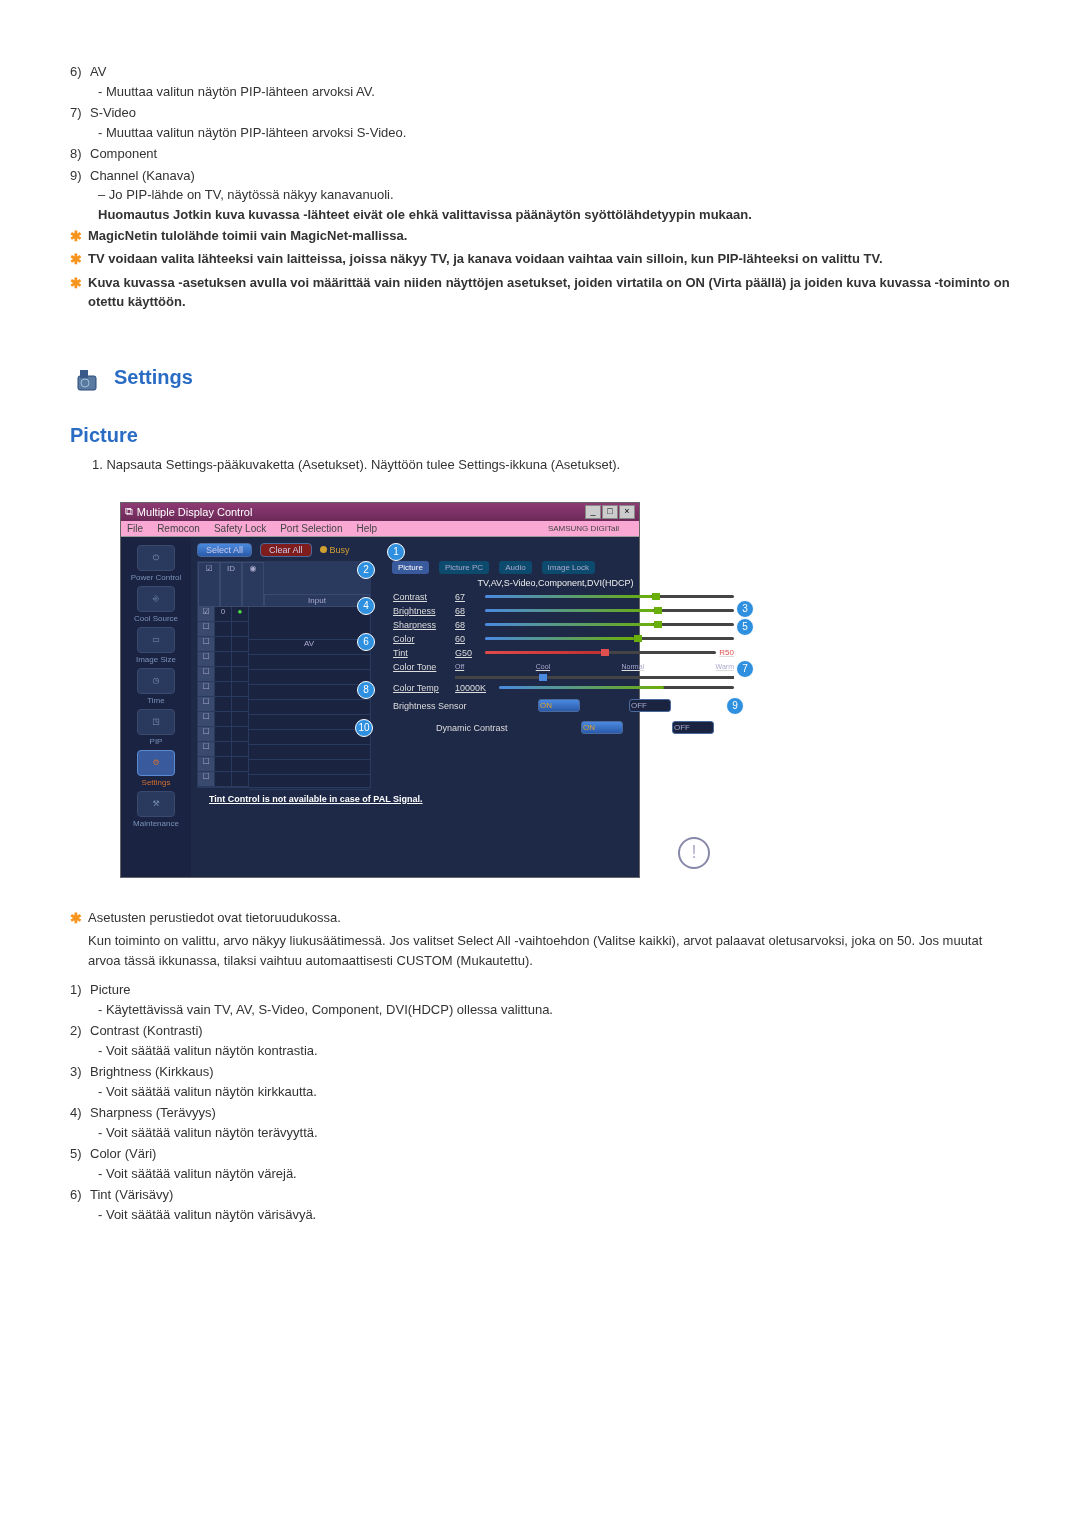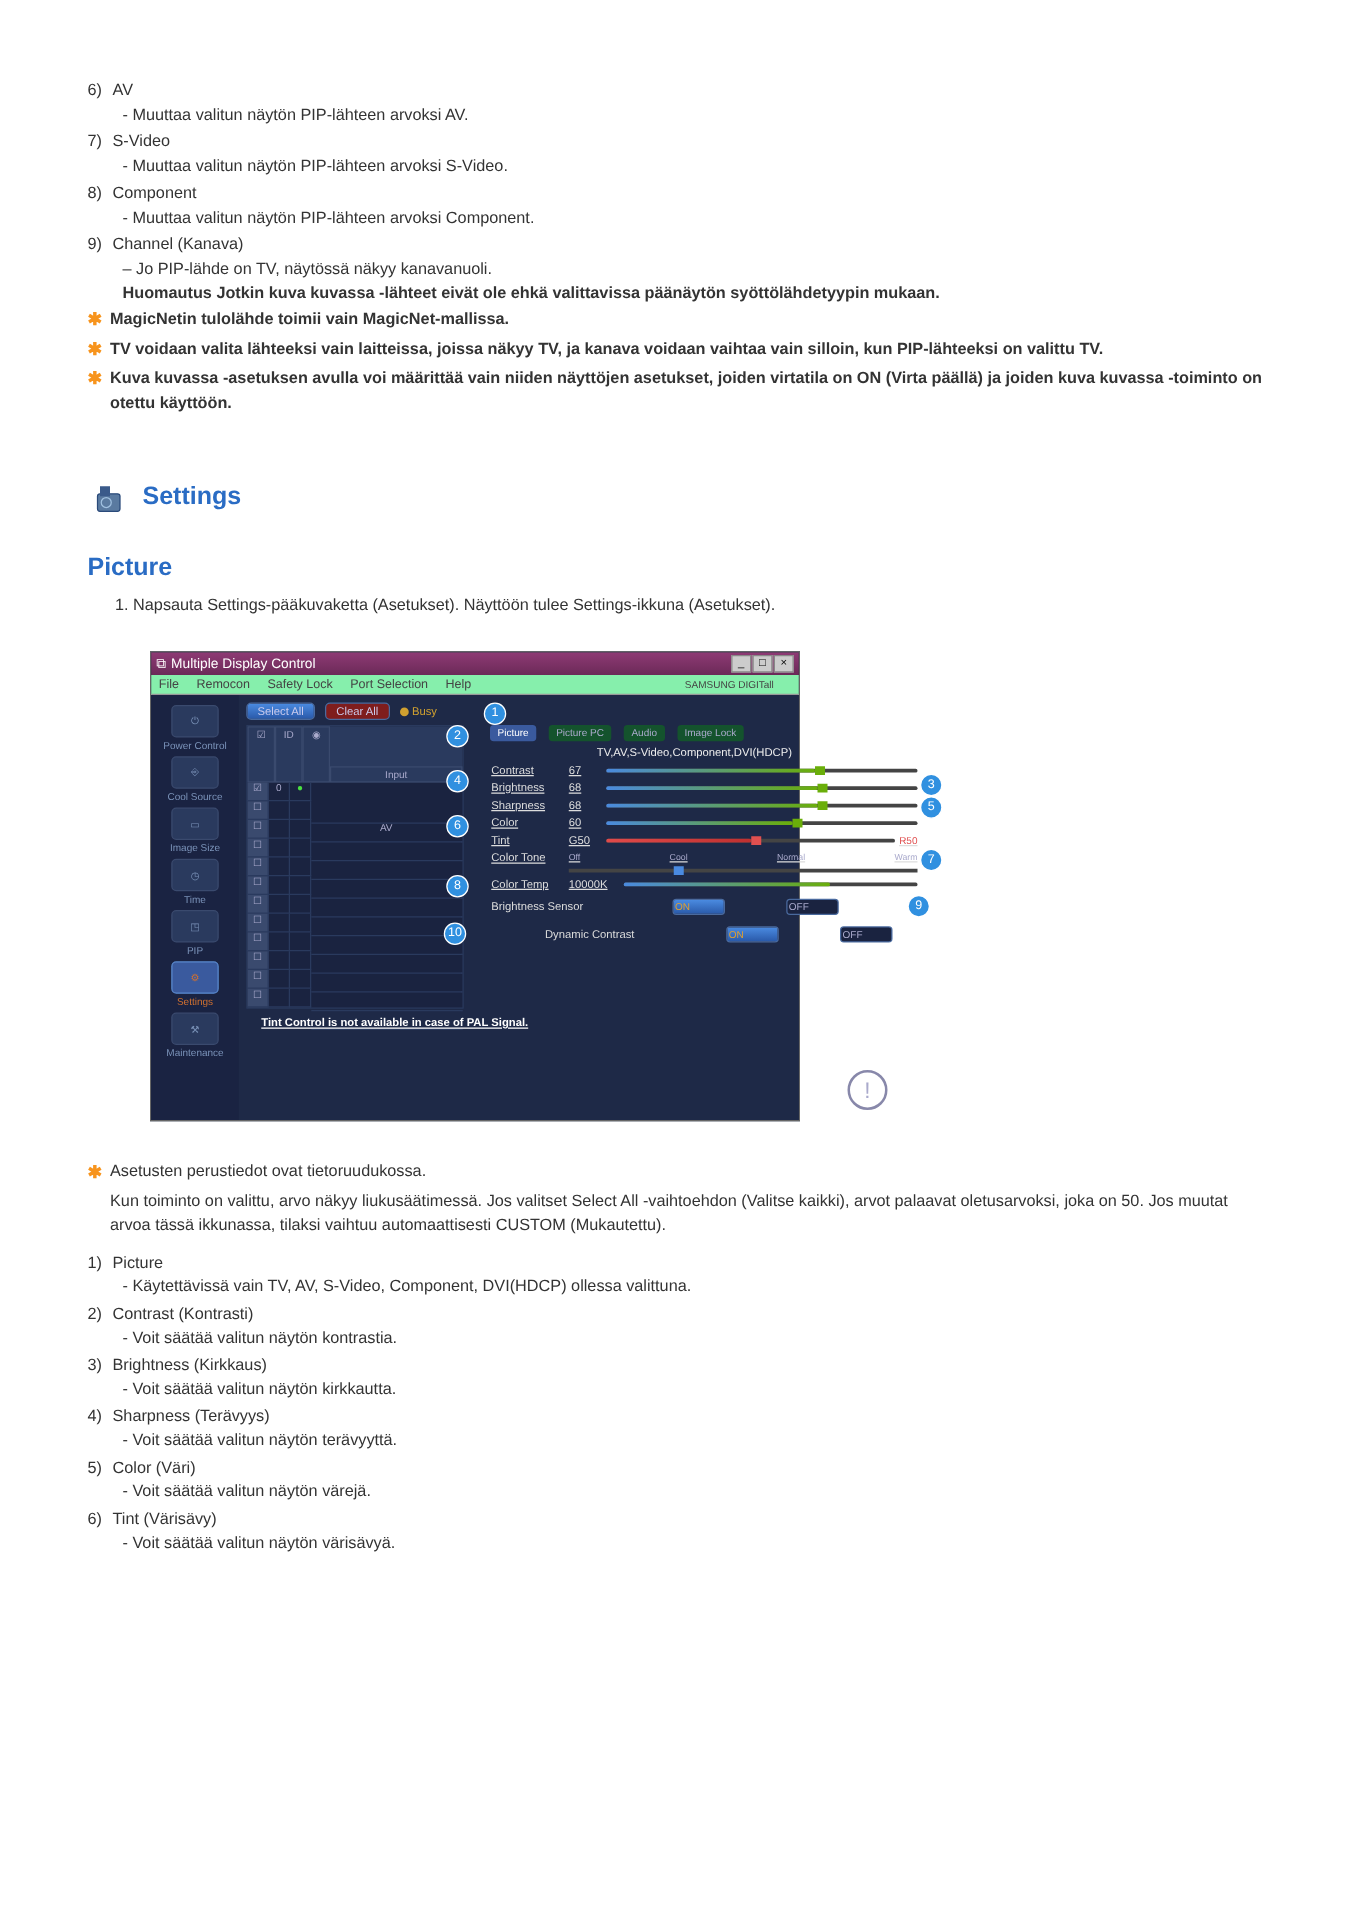"- Muuttaa valitun näytön PIP-lähteen arvoksi Component." div.list-desc { html: <div>- Muuttaa valitun näytön PIP-lähteen arvoksi Component.</div> -> none }
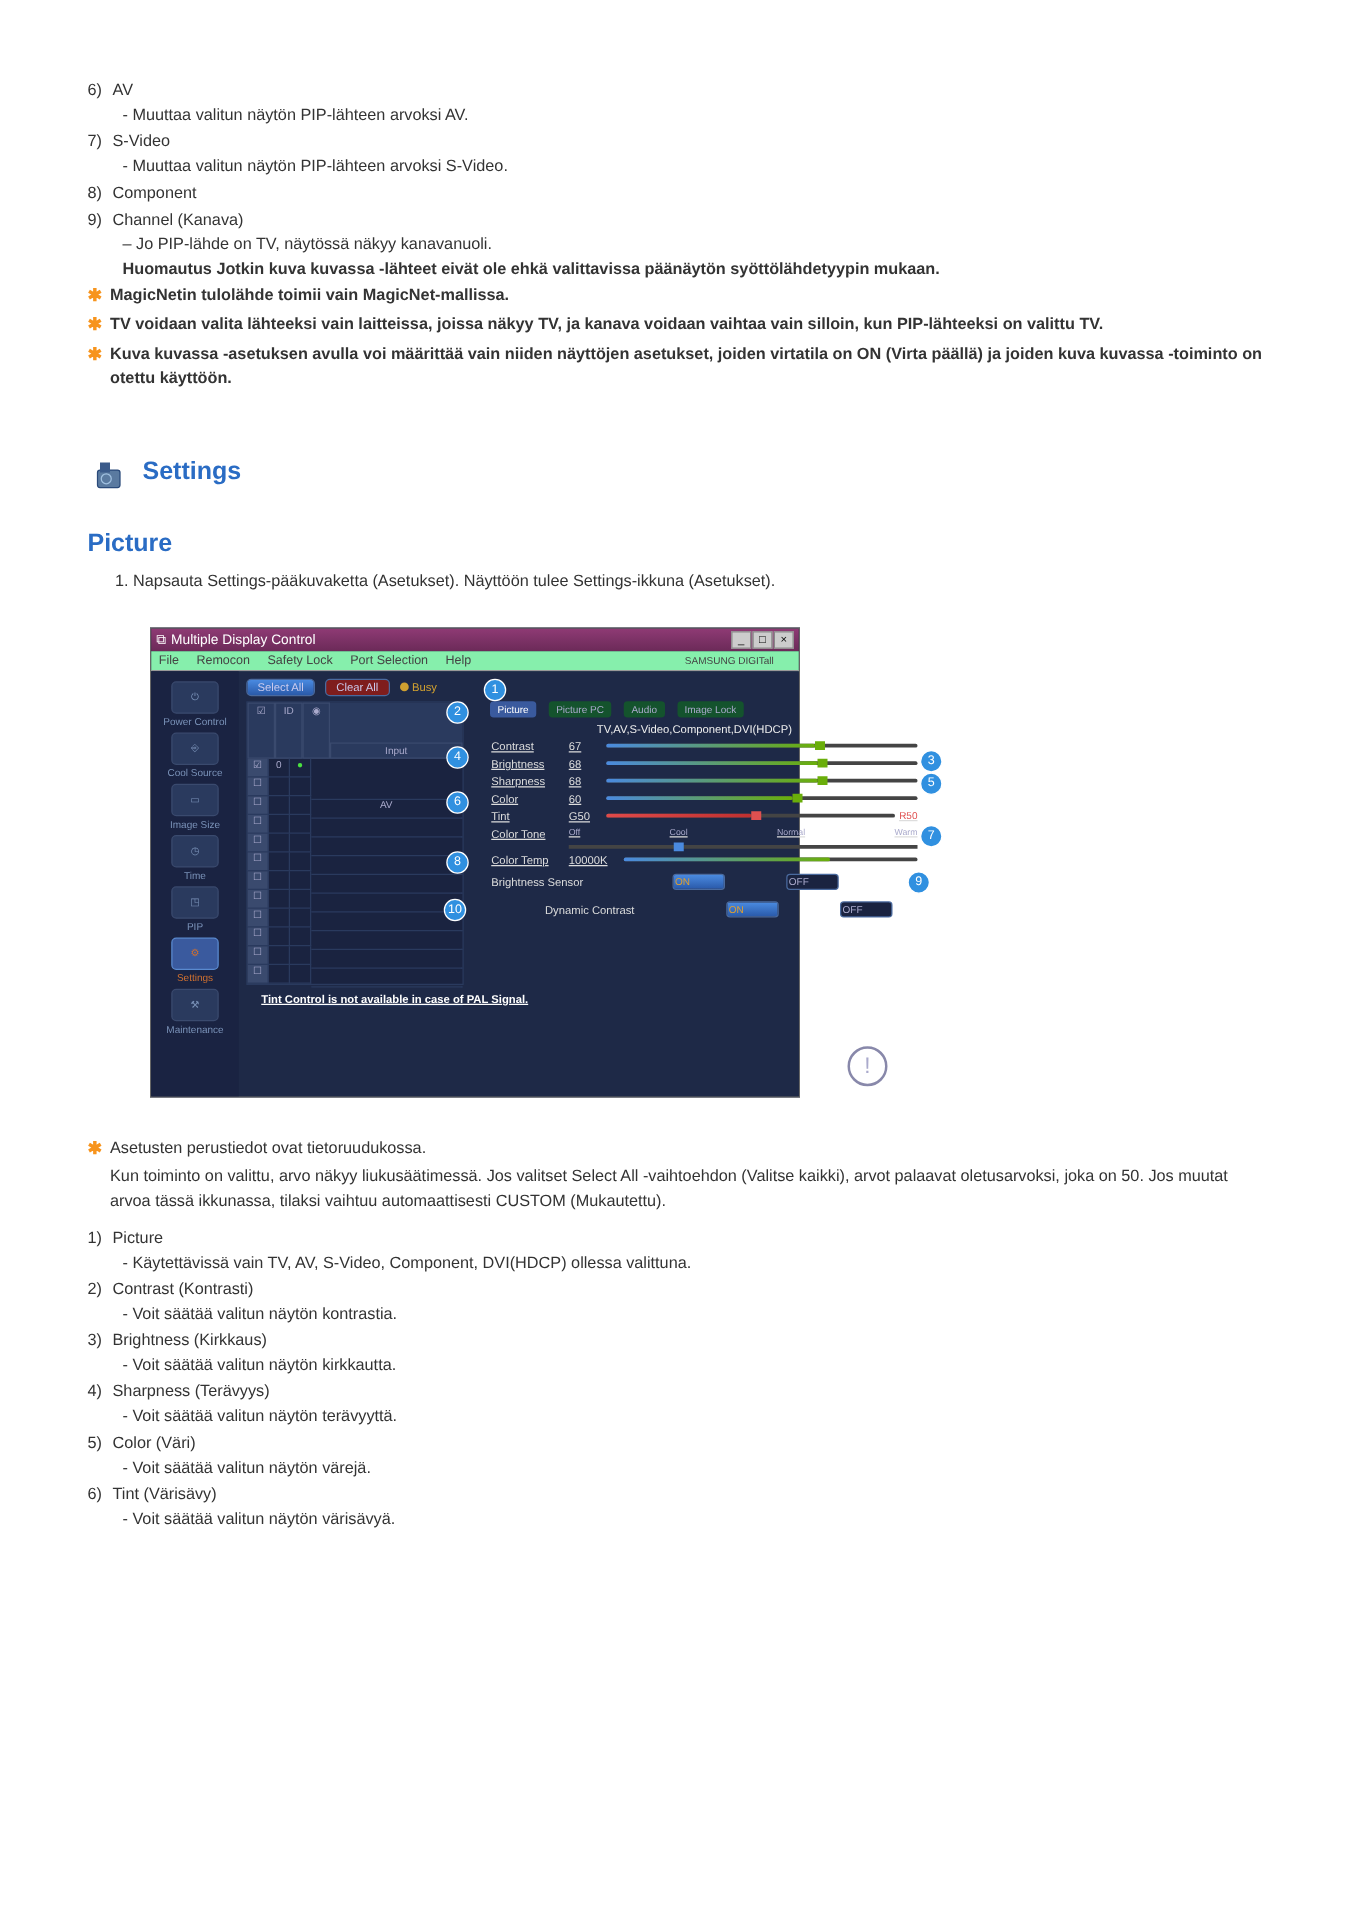"File" .menubar { background: #86efac -> #f9a8d4 }
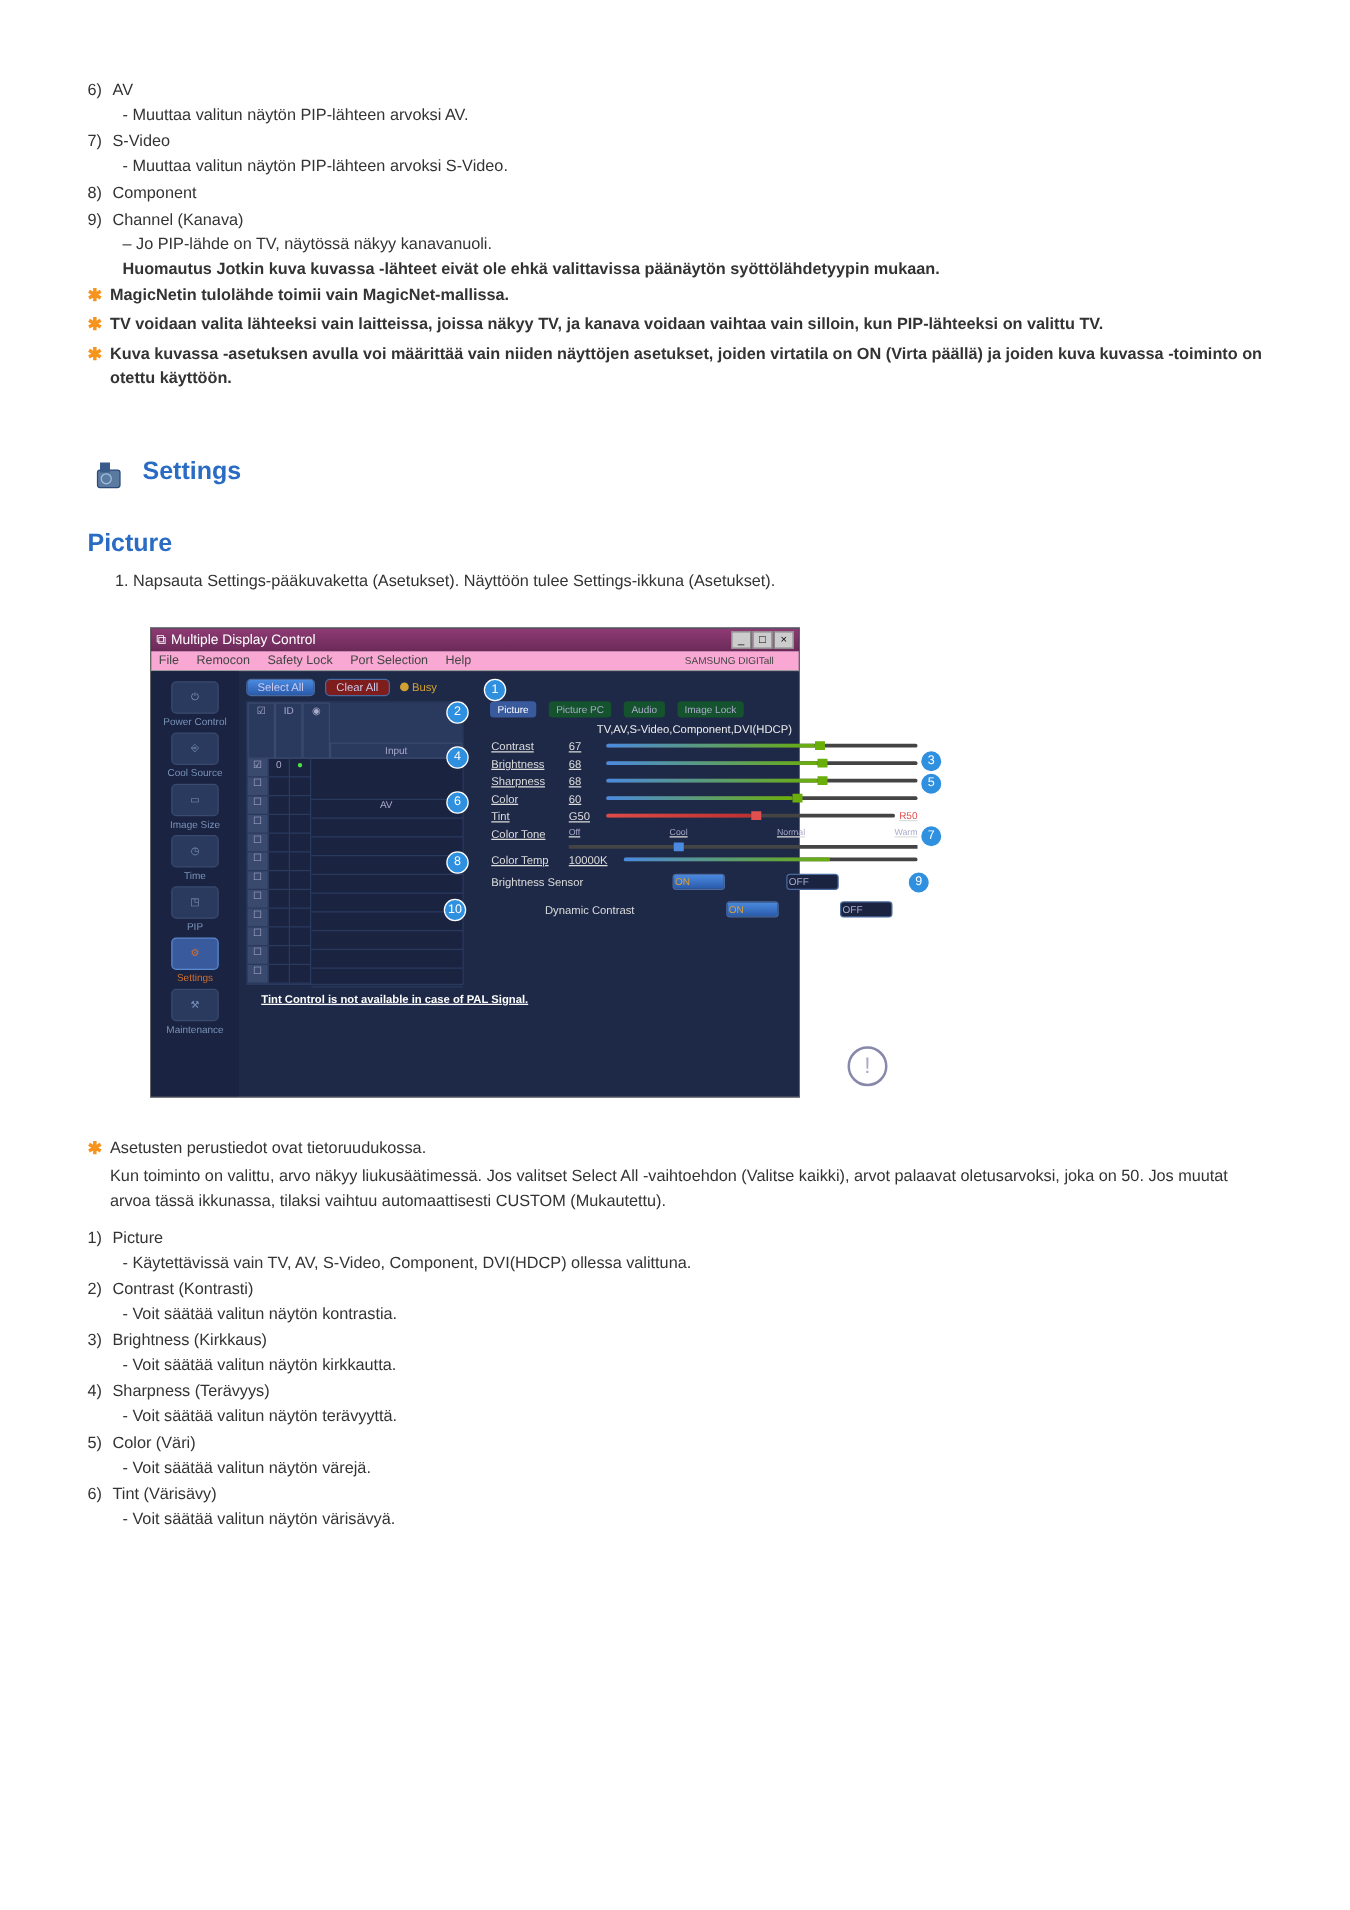"Picture PC" .tab { background: #14532d -> #0c4a6e }
